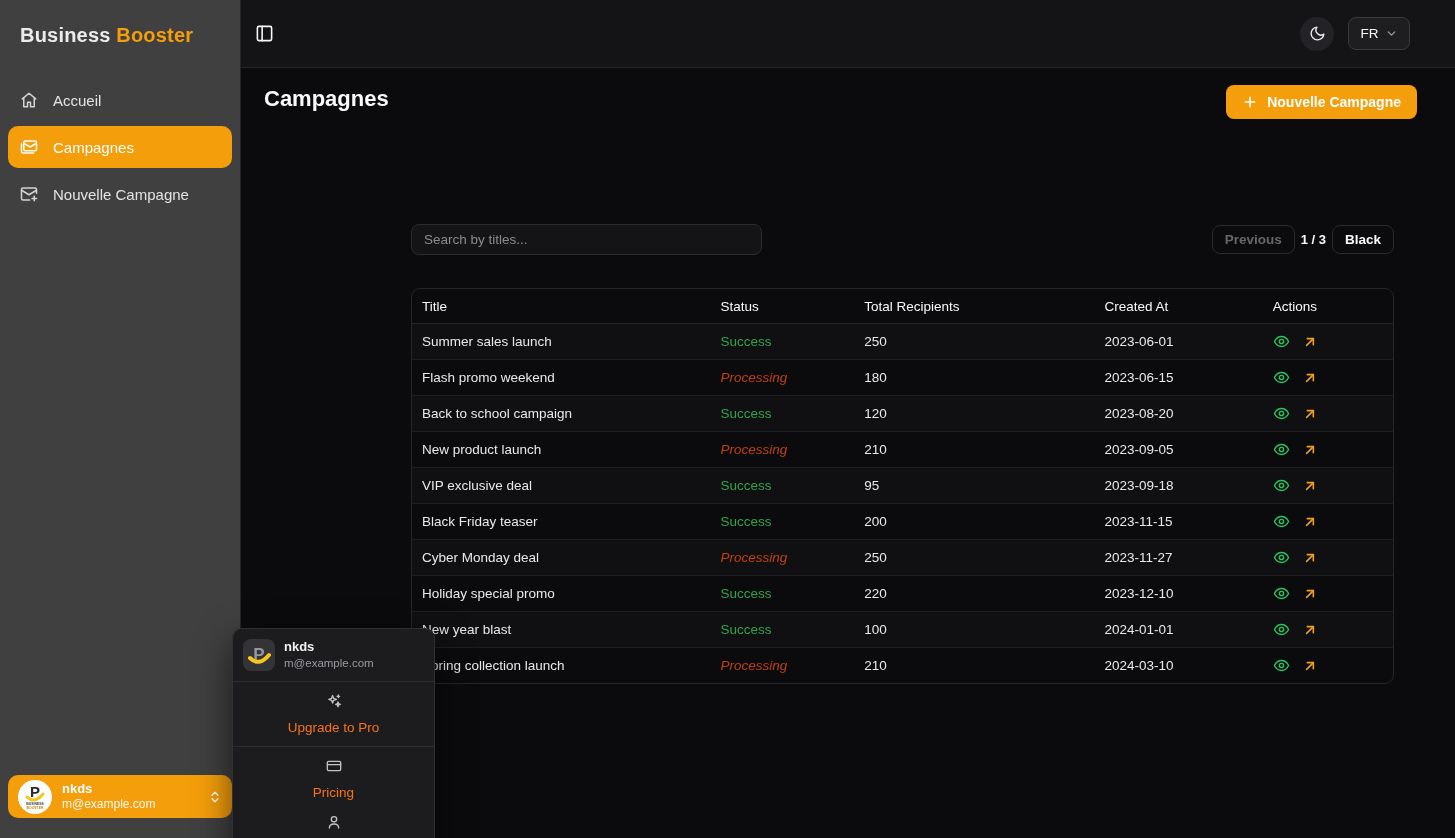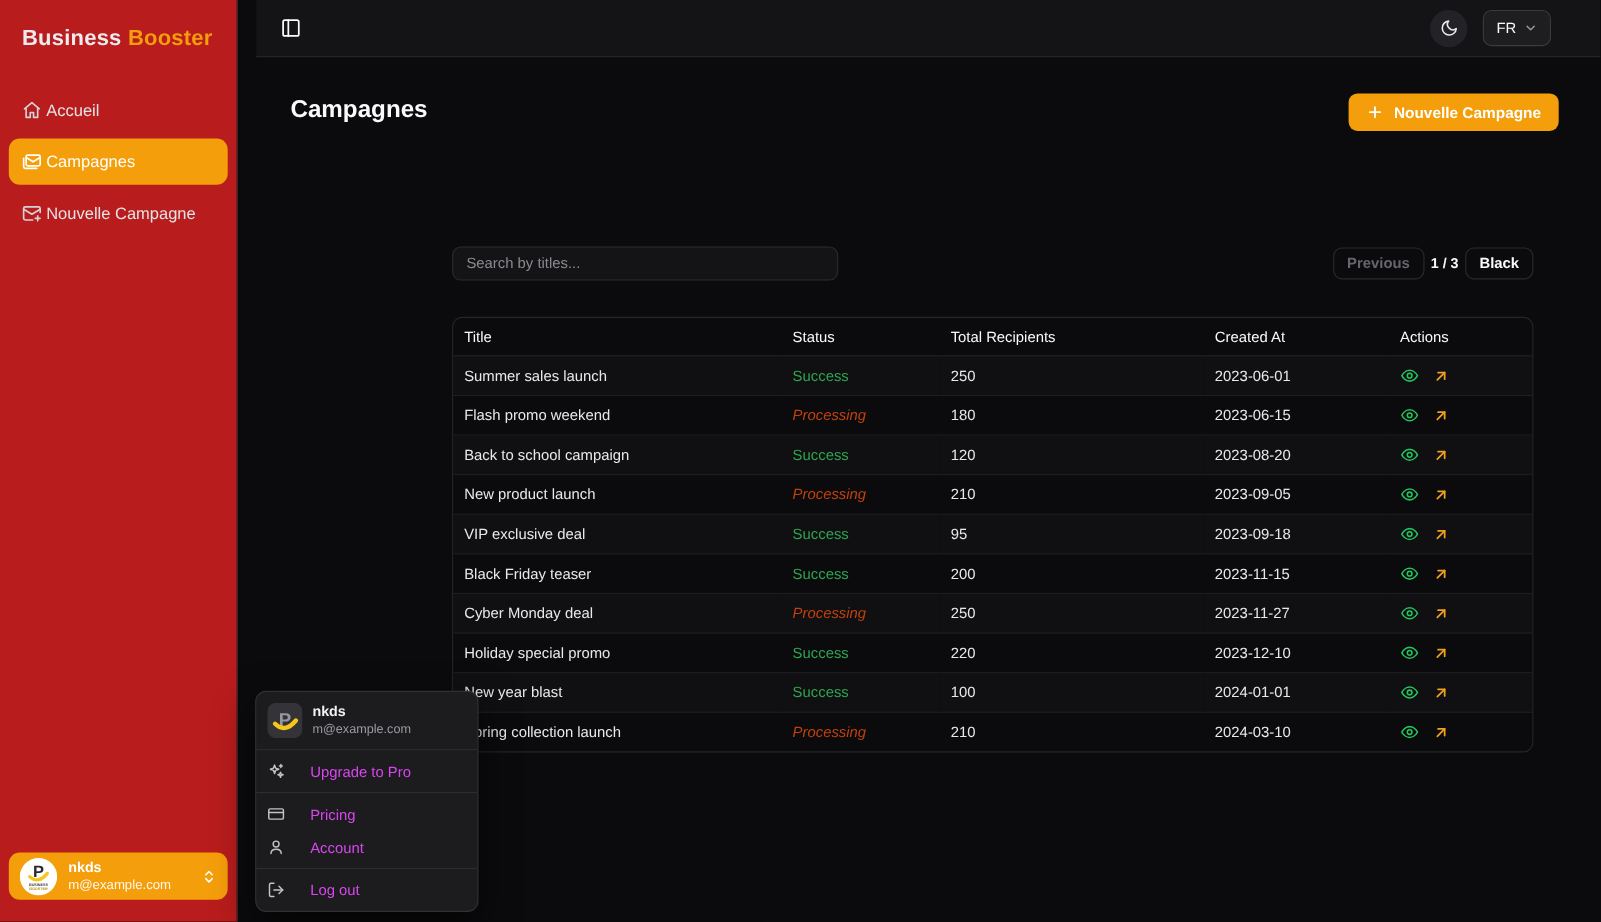"Business Booster" .sidebar { background: #b91c1c -> #404040; width: 216px -> 241px }
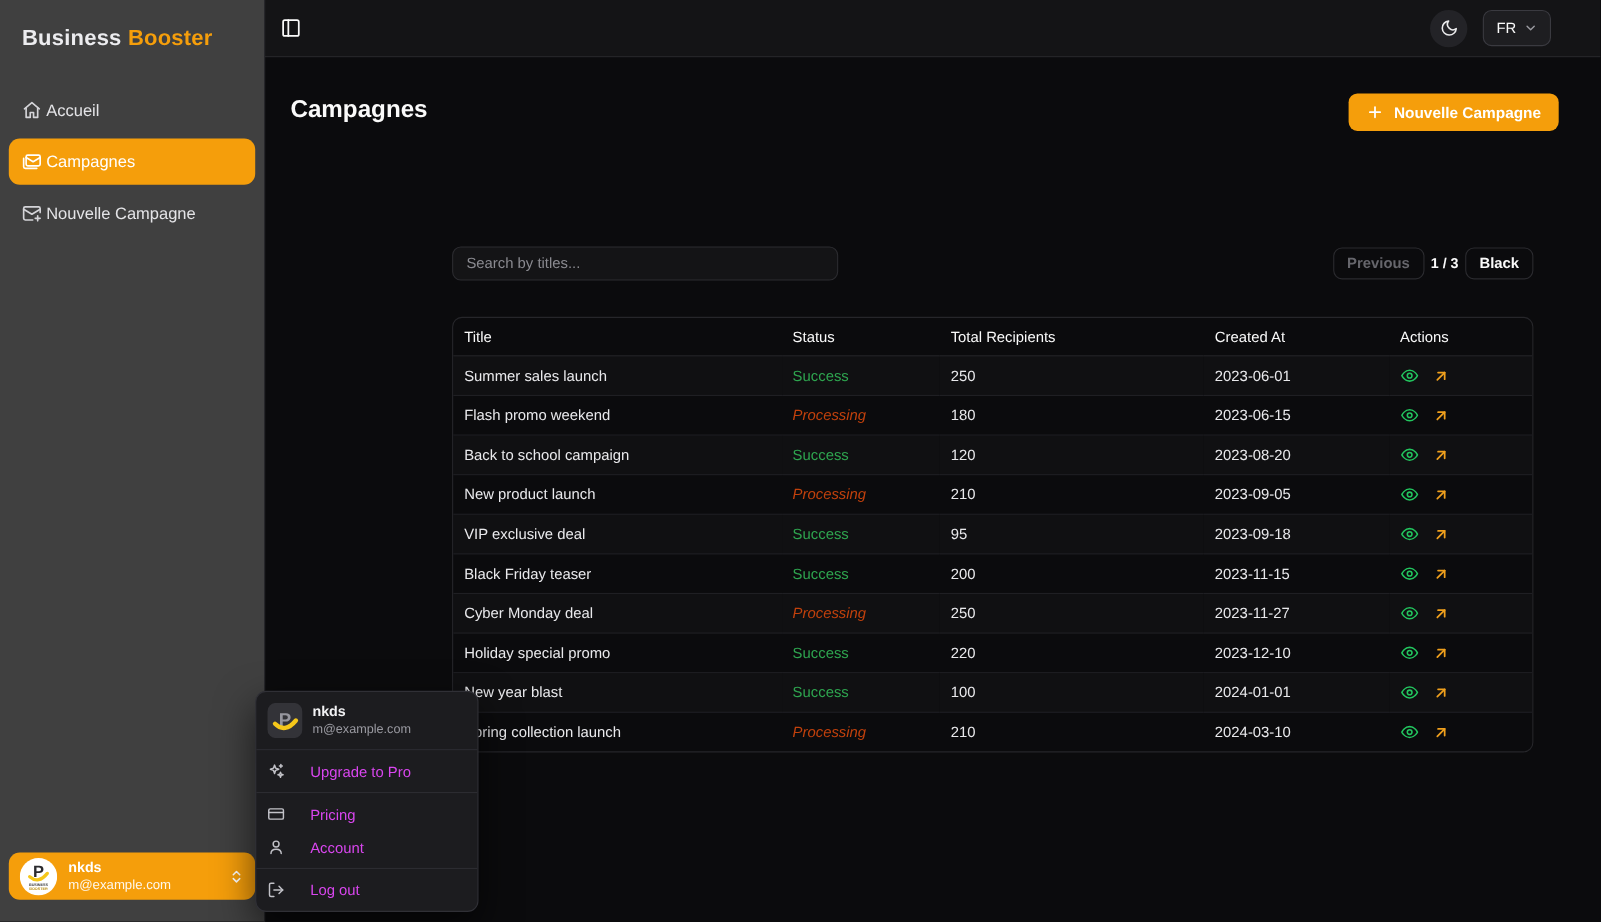"FR" .topbar { height: 52px -> 68px }
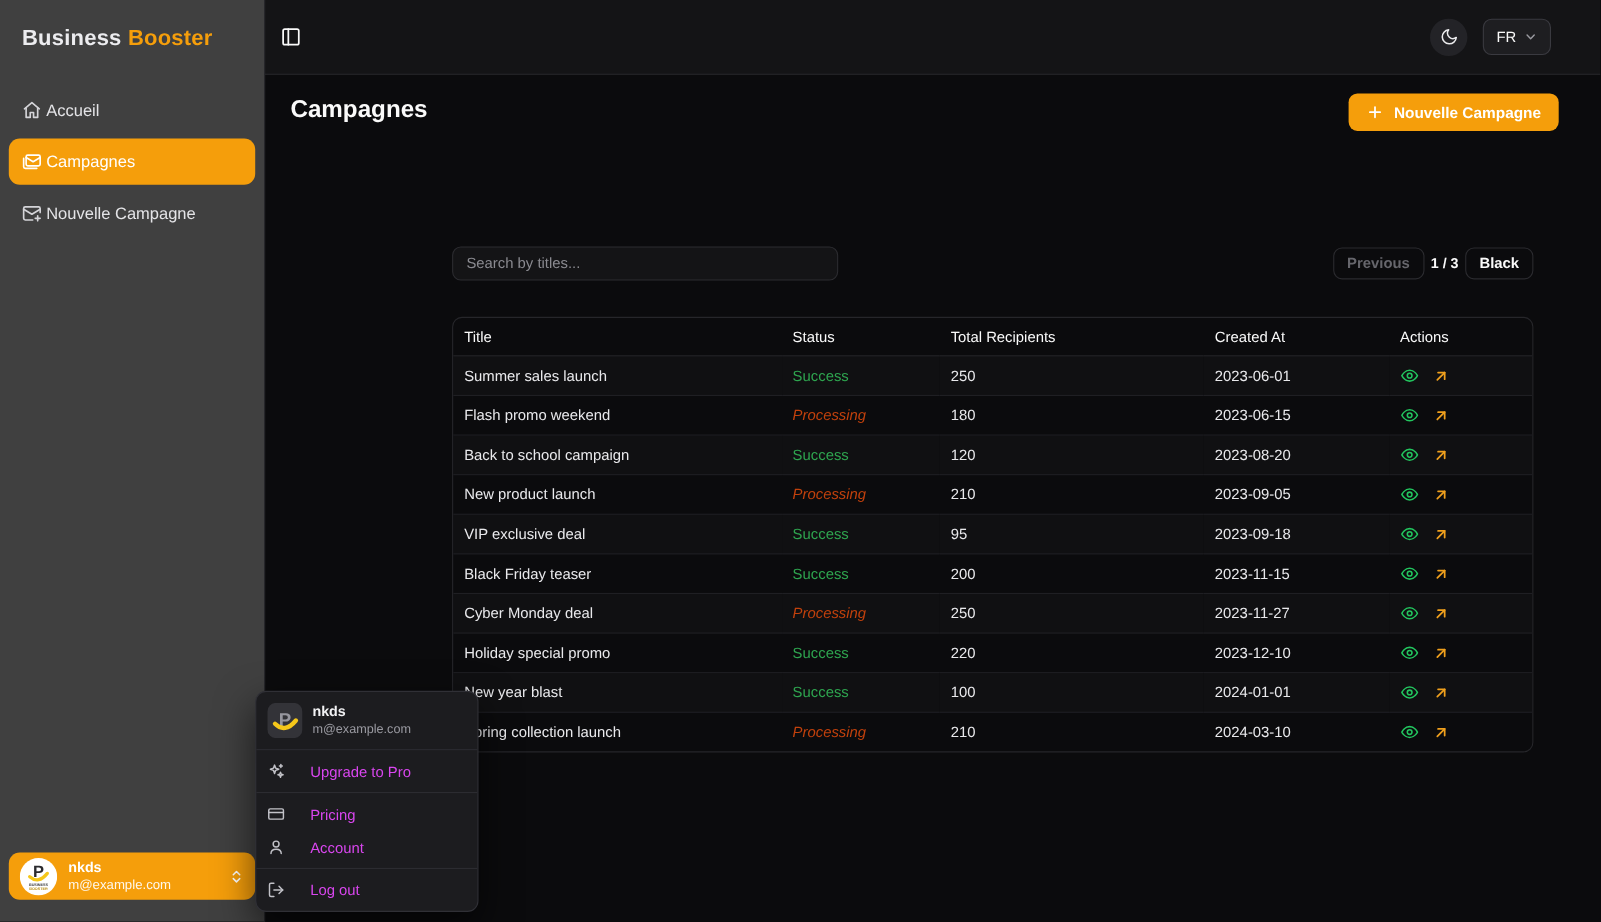"Accueil" .nav-item { gap: 4px -> 15px }
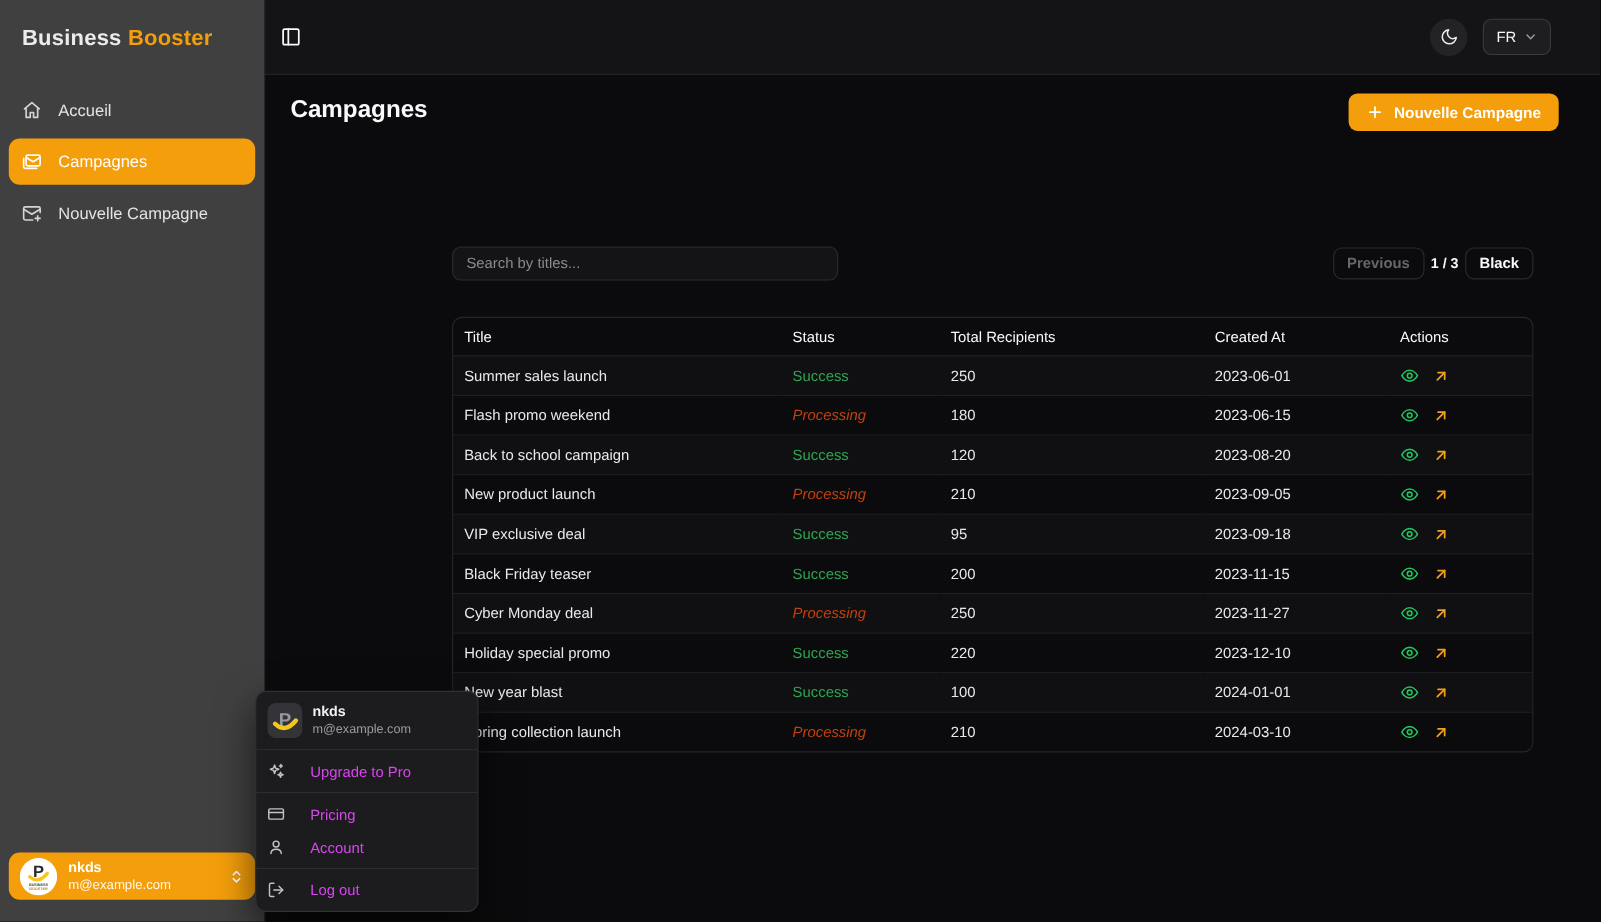"Upgrade to Pro" .menu-item { color: #d946ef -> #f97316; flex-direction: none -> column; gap: 23px -> 11px }
